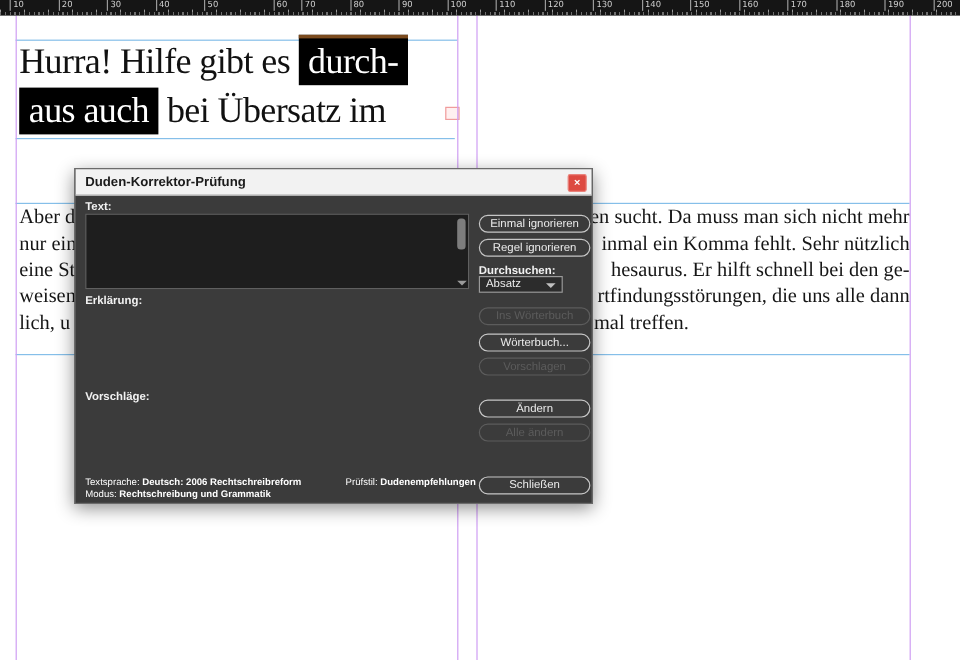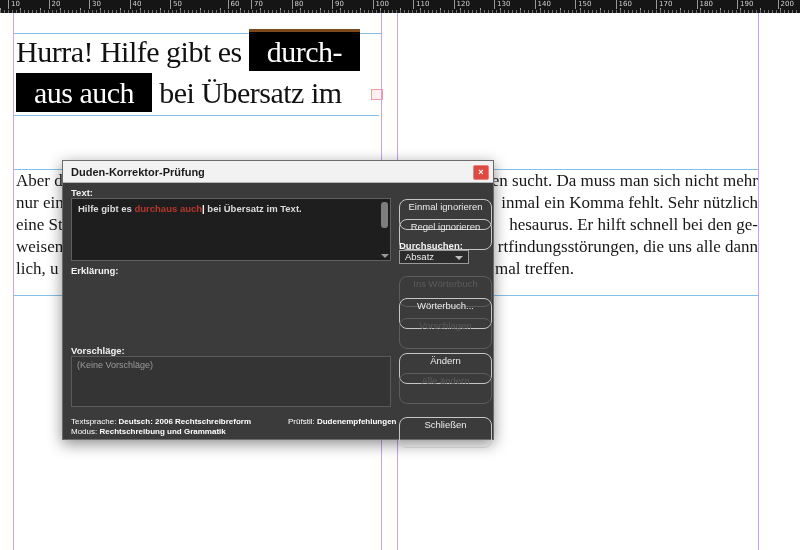"durch-" .hl { padding: 3px 18px -> 3px 8px }
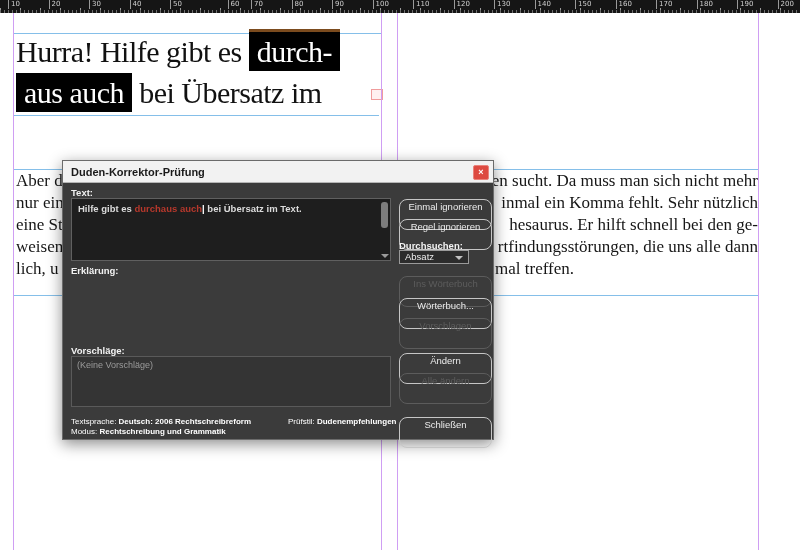"Duden-Korrektor-Prüfung" .dialog { margin-top: 20px -> none }
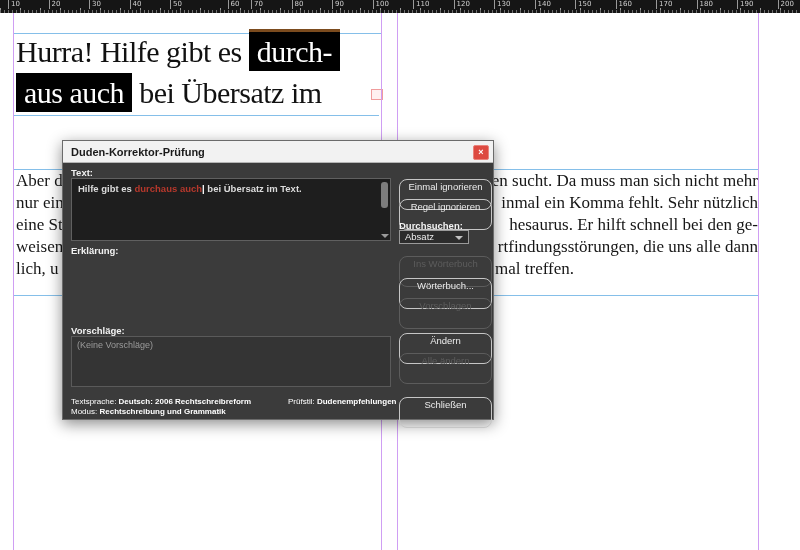"Hilfe gibt es durchaus auch|" div.dlg-textline { html: <div><span>Hilfe gibt es </span><span>durchaus auch</span><span>|</span><span> bei Übersatz im Text.</span></div> -> none }
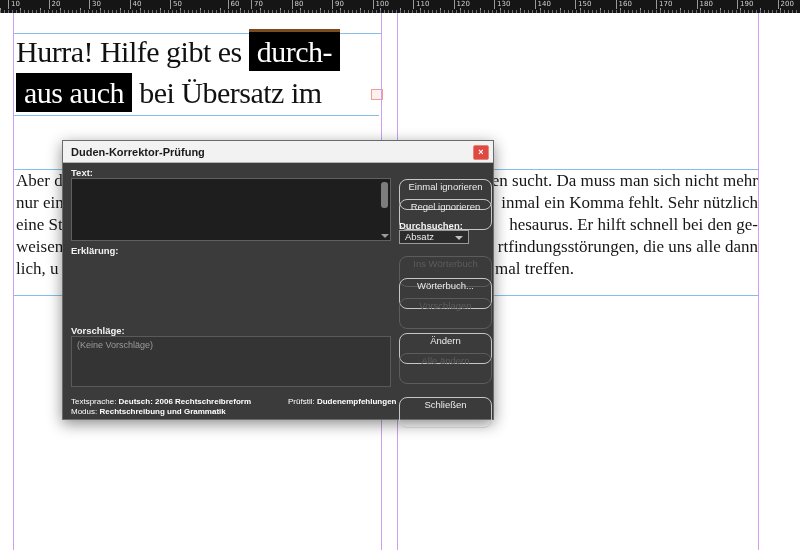"Einmal ignorieren" .pill { height: 31px -> 15px }
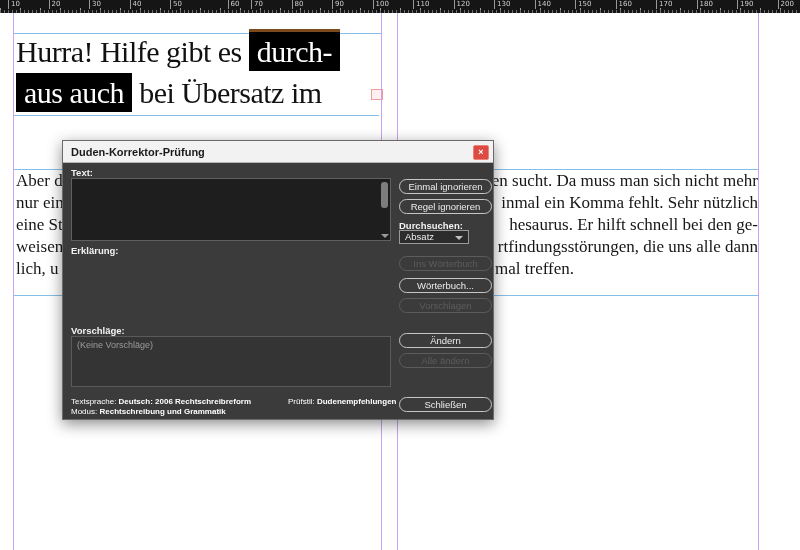"(Keine Vorschläge)" div.sugg-box { html: <div> <div>(Keine Vorschläge)</div> </div> -> none }
